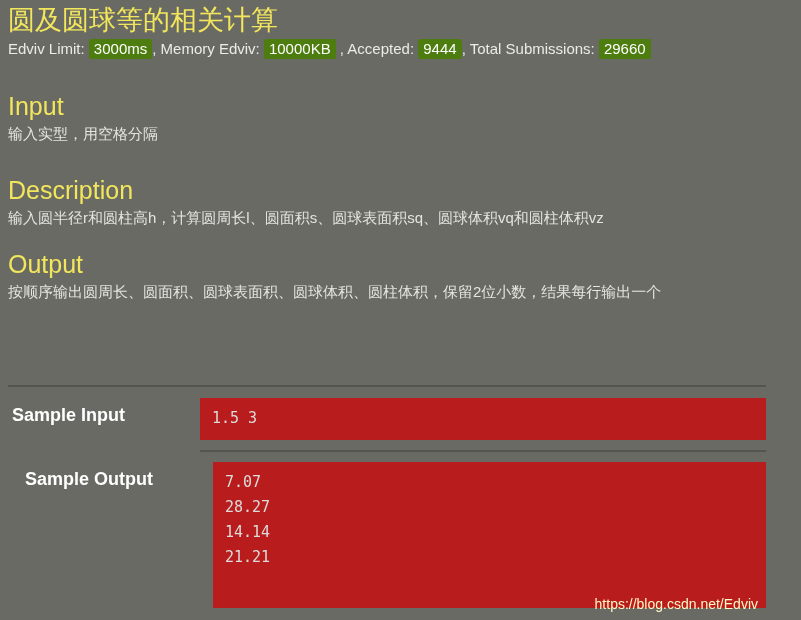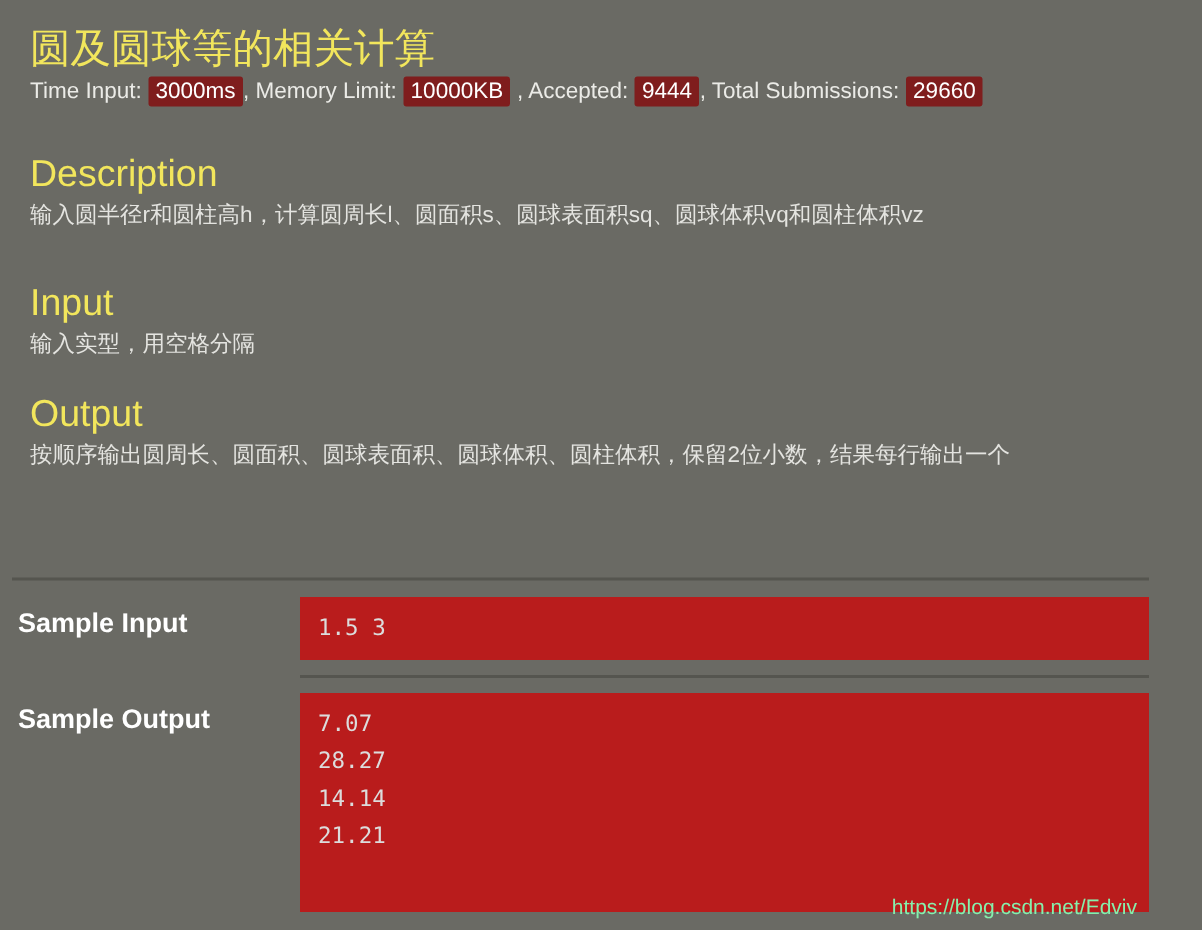"圆及圆球等的相关计算" .page { padding: 12px -> 0 }
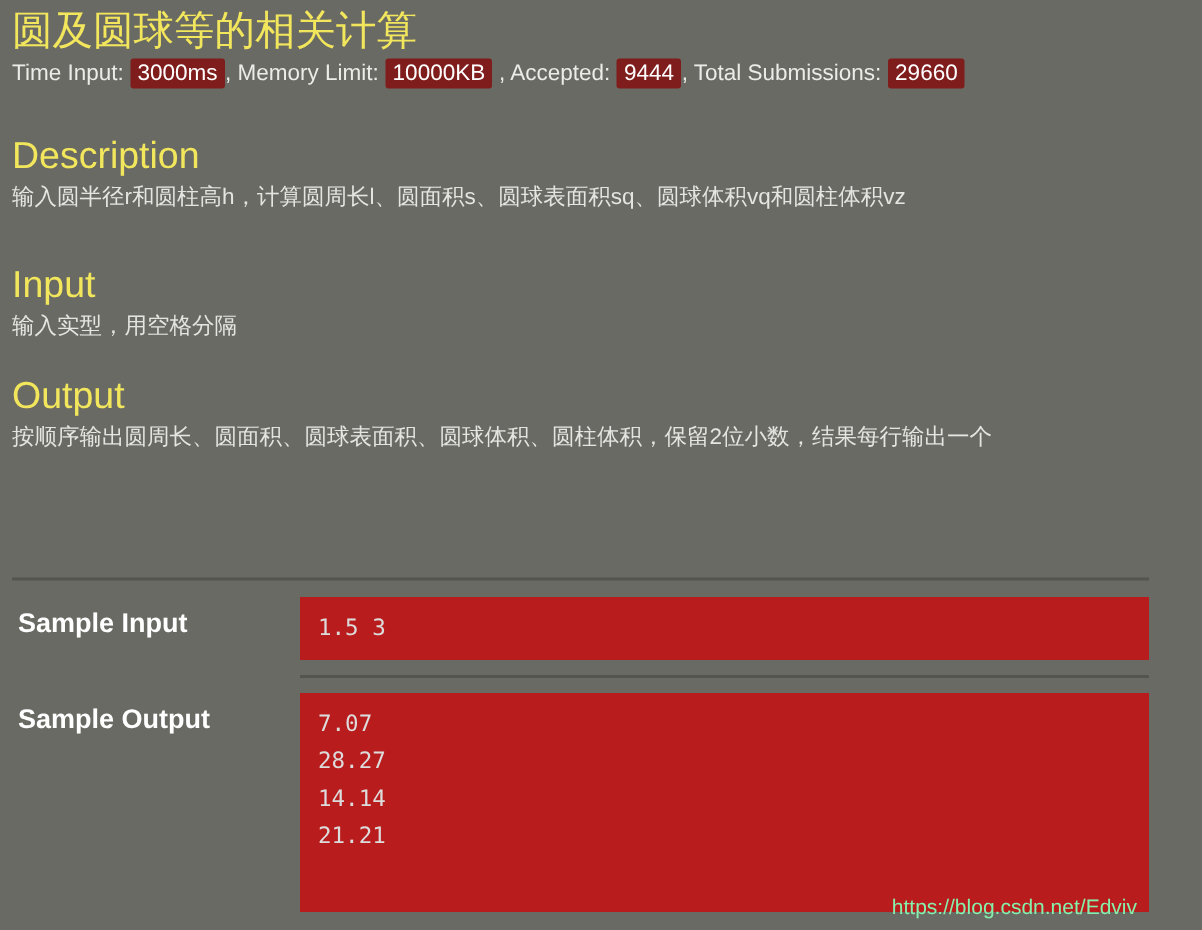"Time Input:" span.meta-label { text: Time Input -> Edviv Limit }
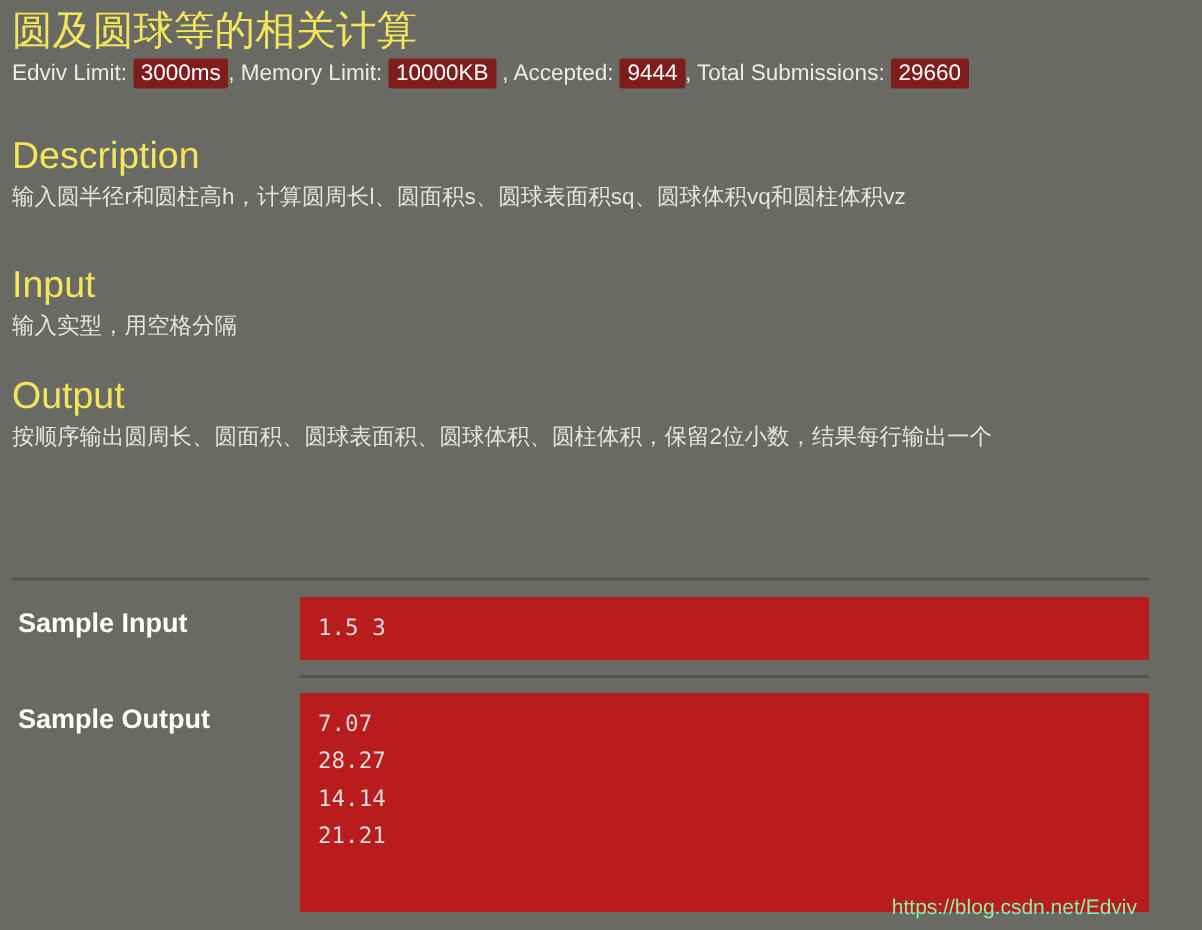"3000ms" .badge { background: #7f1d1d -> #4d7c0f }
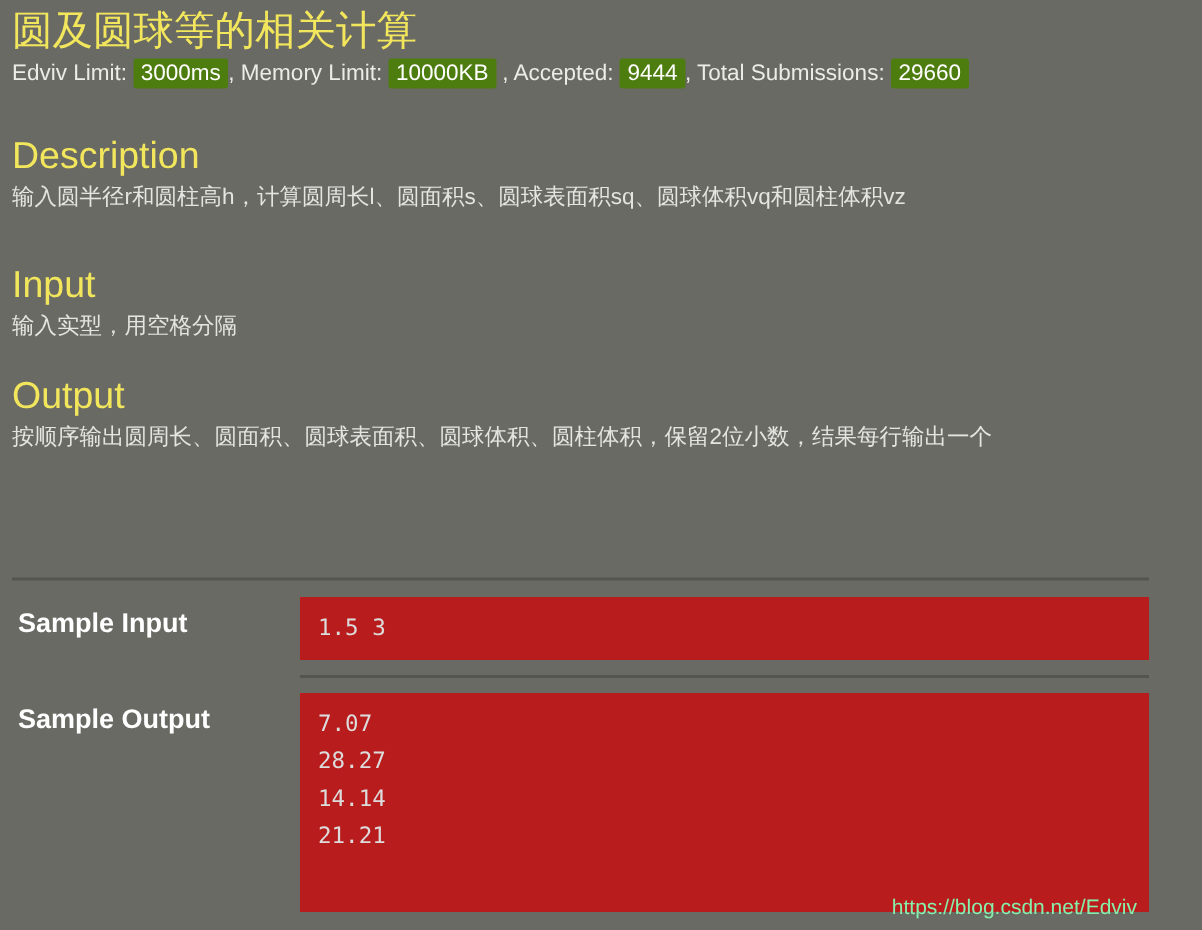"Memory Limit:" span.meta-label { text: Limit -> Edviv }
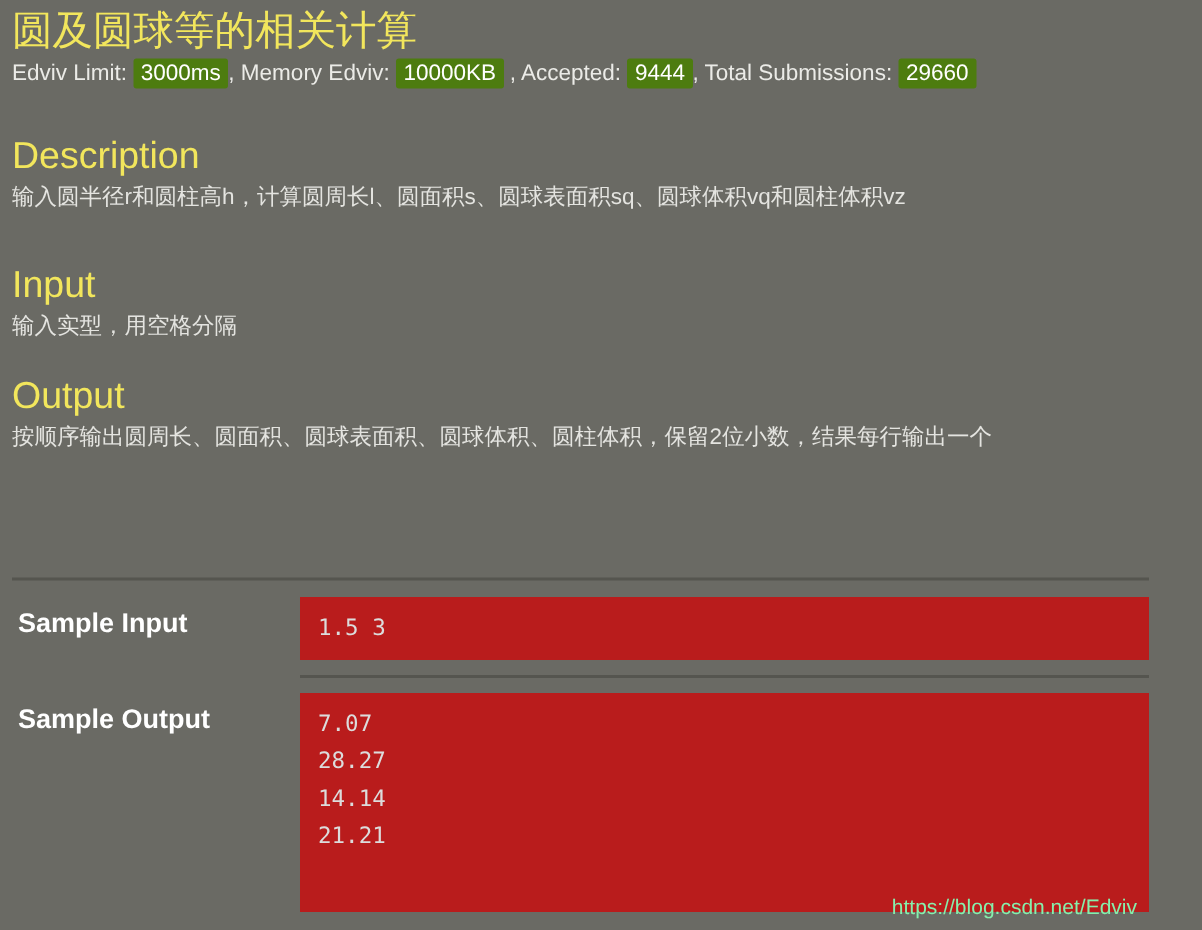"Description" div.section { order: before "Input" -> after "Input" }
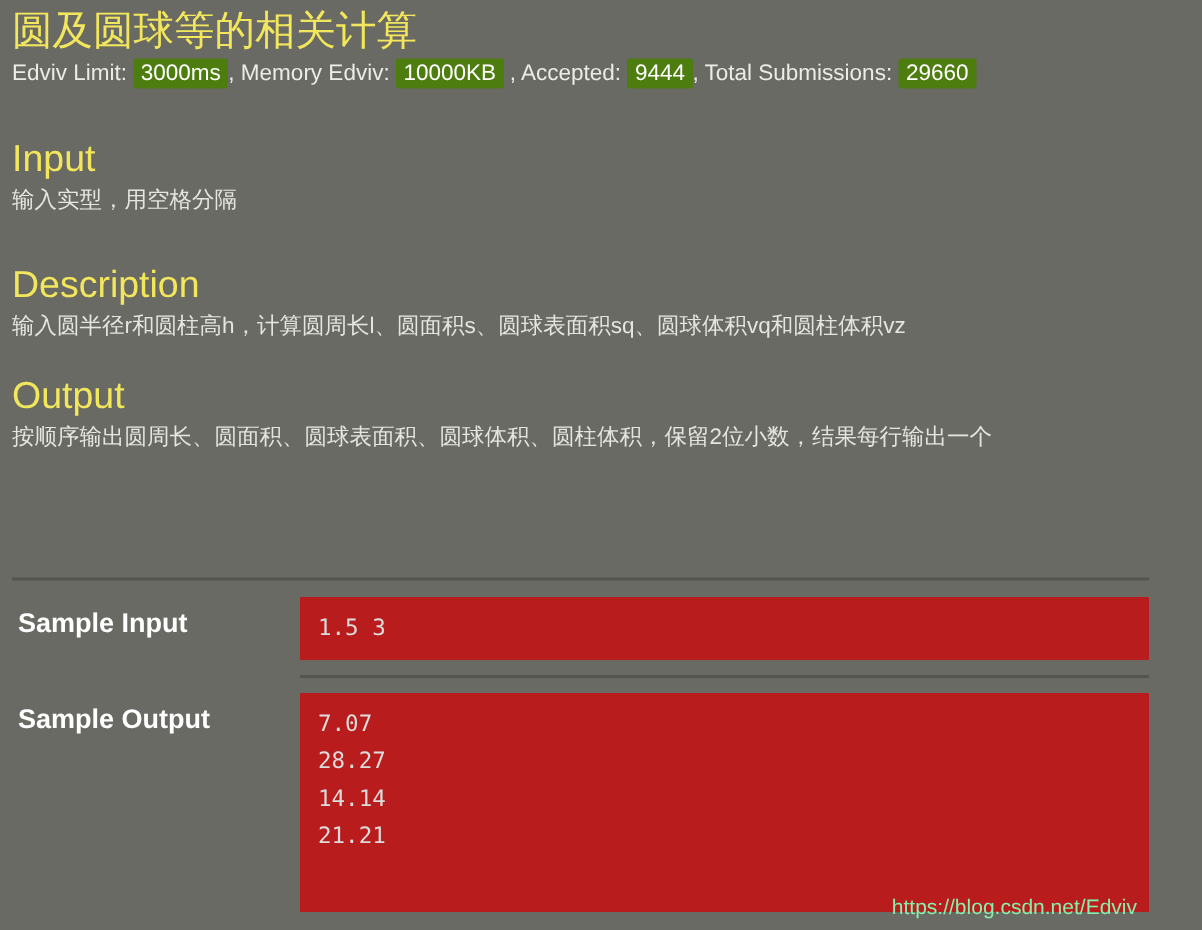"Sample Output" div.sample-row { margin-left: none -> 13px }
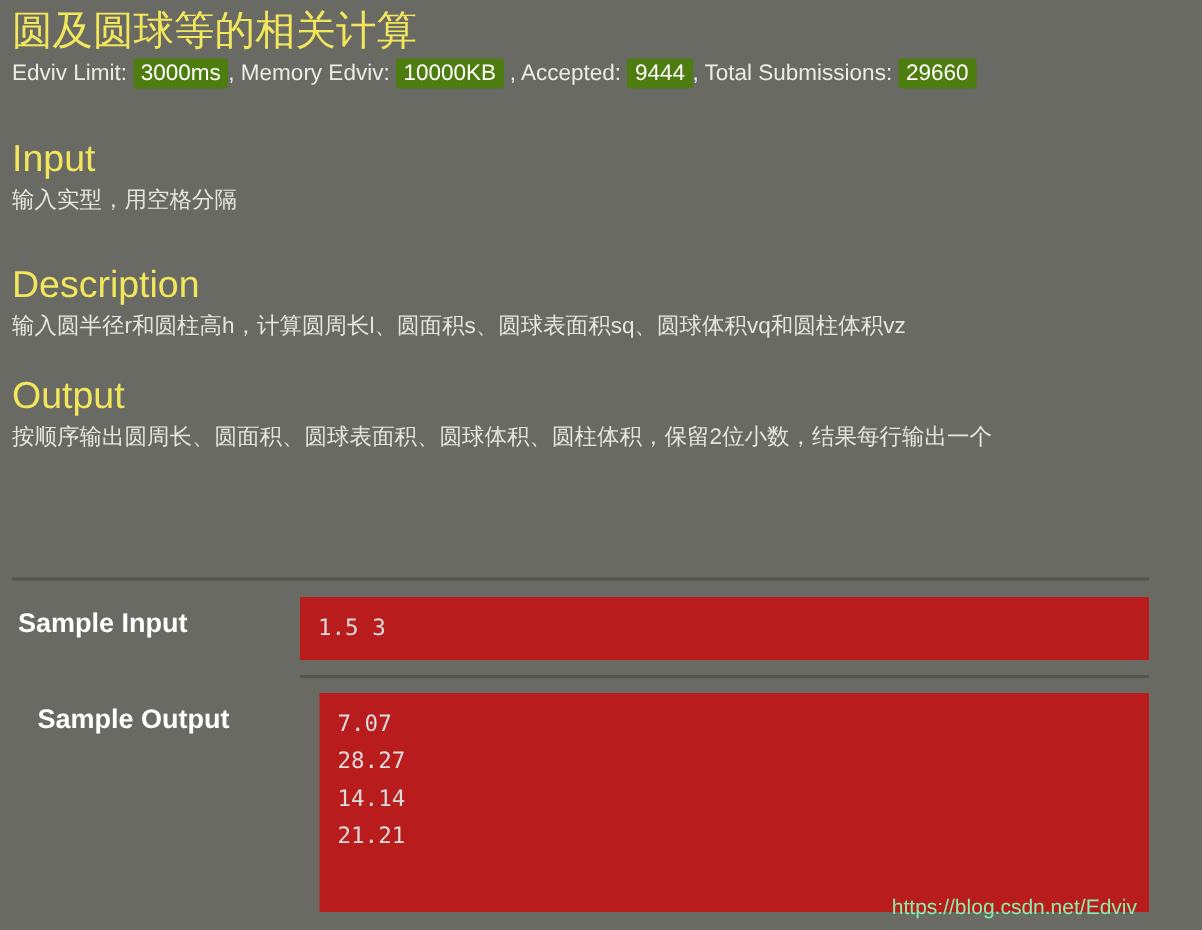"https://blog.csdn.net/Edviv" .watermark { color: #86efac -> #fef9c3 }
